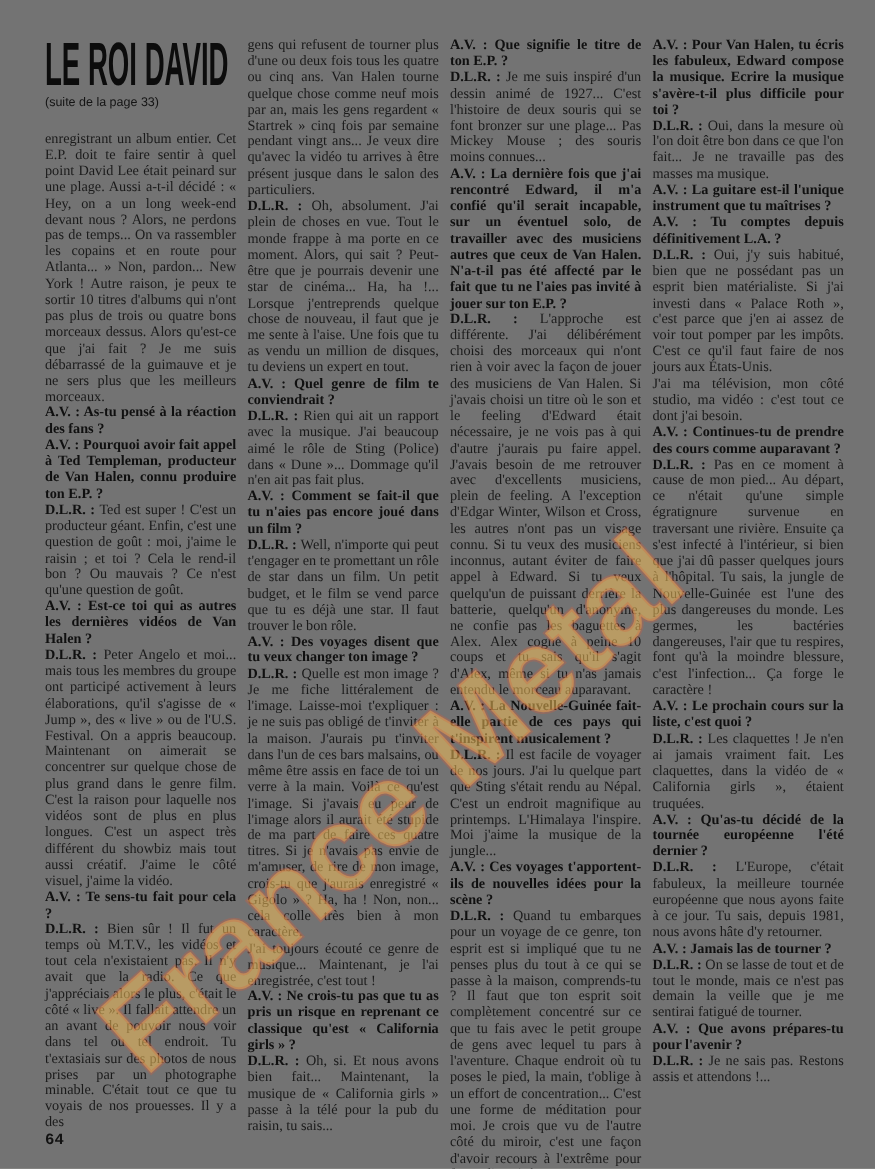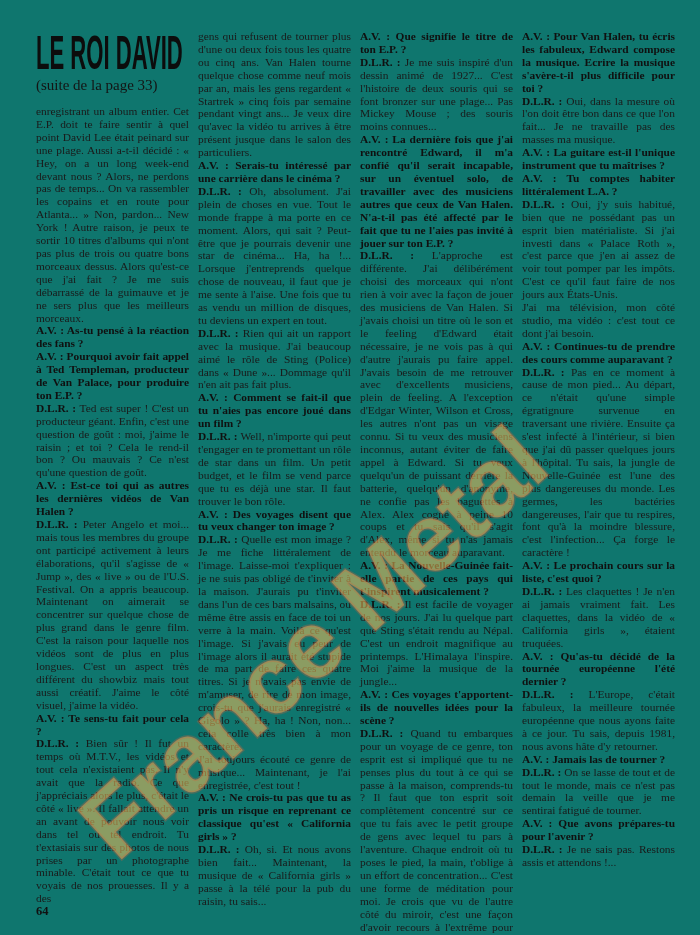"LE ROI DAVID" .page { background: #0f766e -> #737373 }
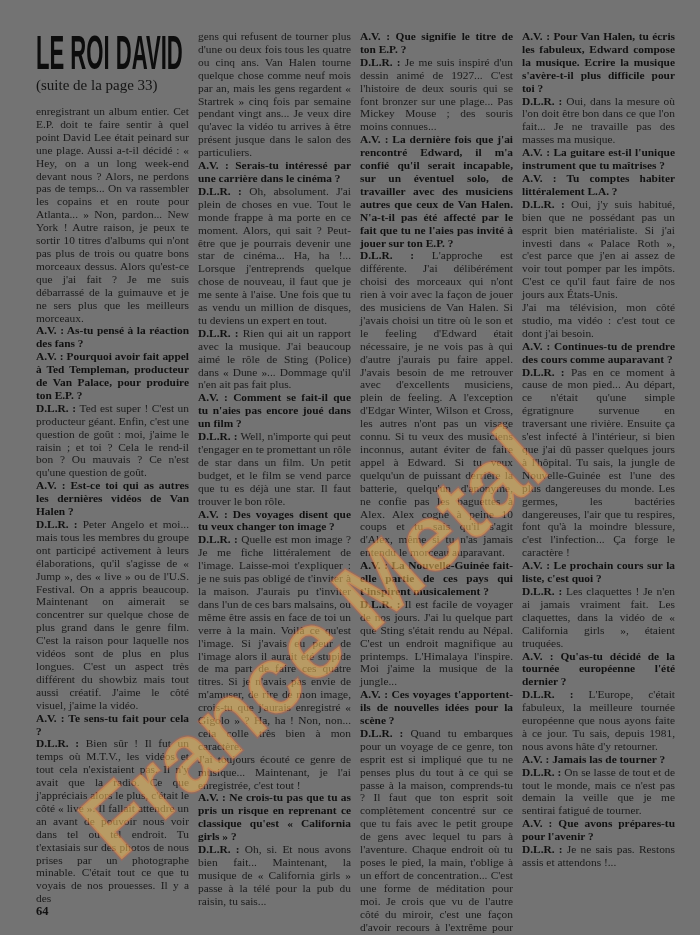"(suite de la page 33)" .subtitle { font-family: Liberation Serif, serif -> Liberation Sans, sans-serif; font-size: 15px -> 10px }
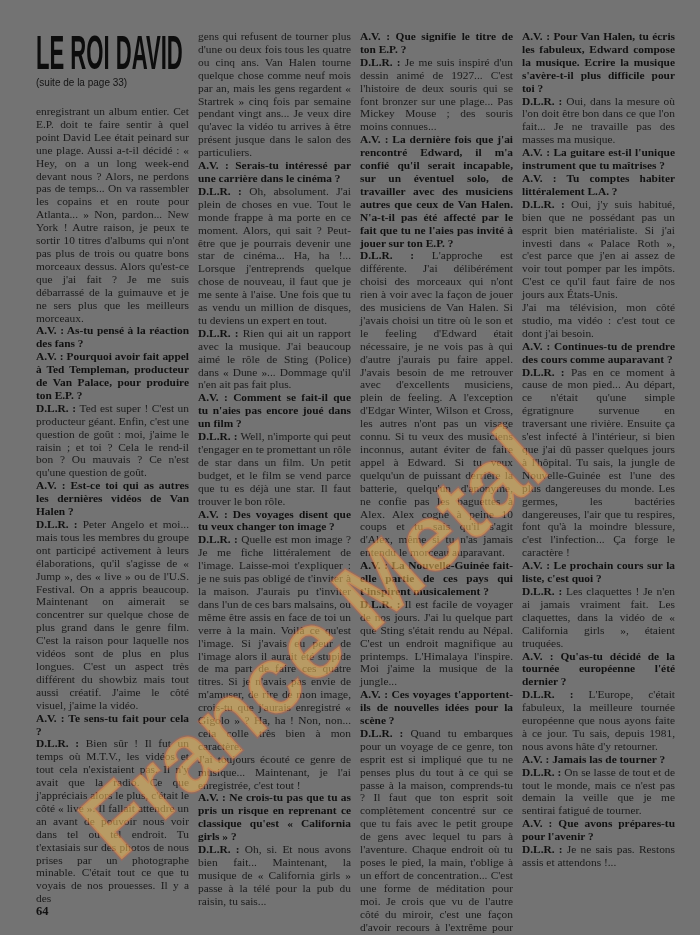"A.V. : Serais-tu intéressé par" p.para { html: <p>A.V. : Serais-tu intéressé par une carrière dans le cinéma ?</p> -> none }
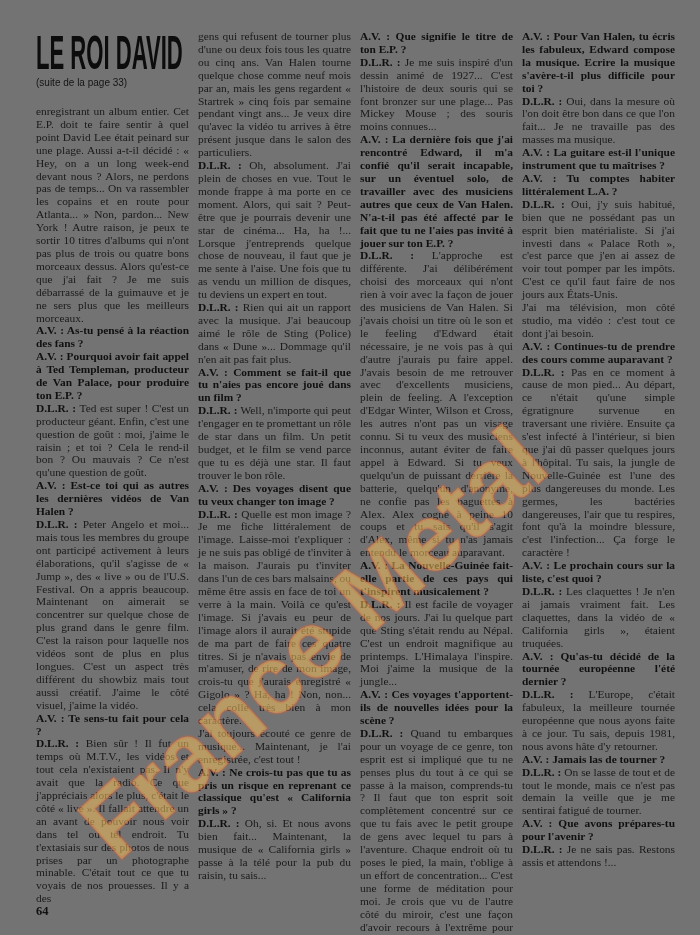"A.V. : Tu comptes habiter" p.para { text: habiter littéralement -> depuis définitivement }
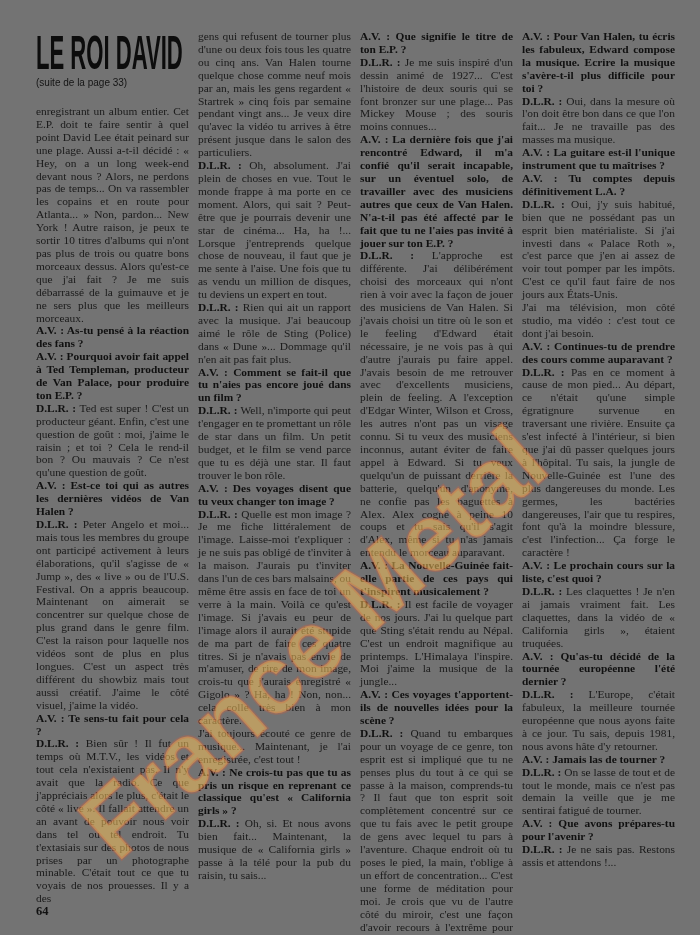"A.V. : Quel genre de" p.para { html: none -> <p>A.V. : Quel genre de film te conviendrait ?</p> }
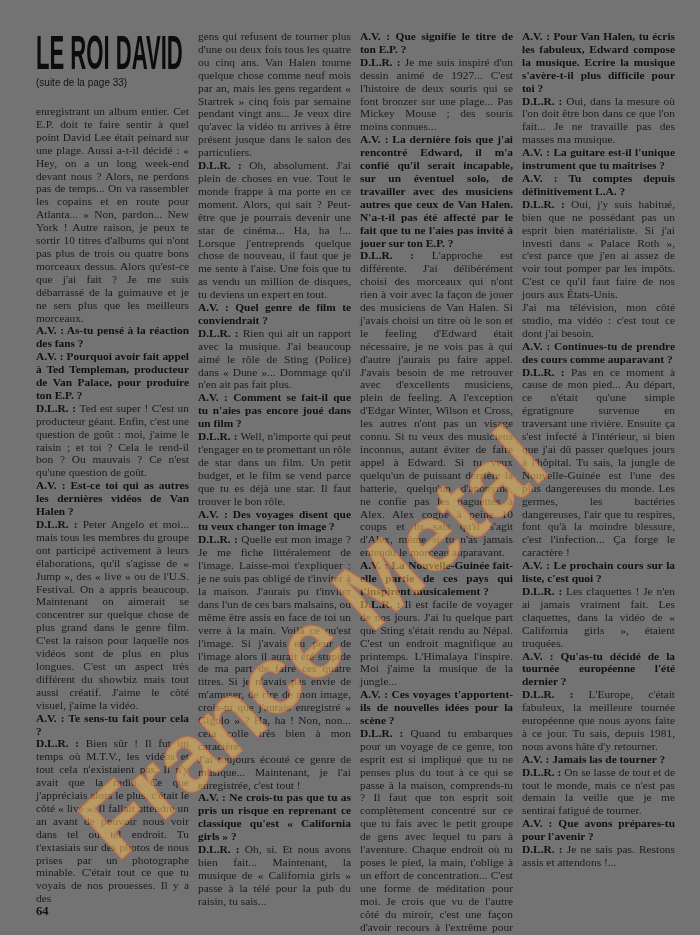"A.V. : Pourquoi avoir fait" p.para { text: Palace, pour -> Halen, connu }
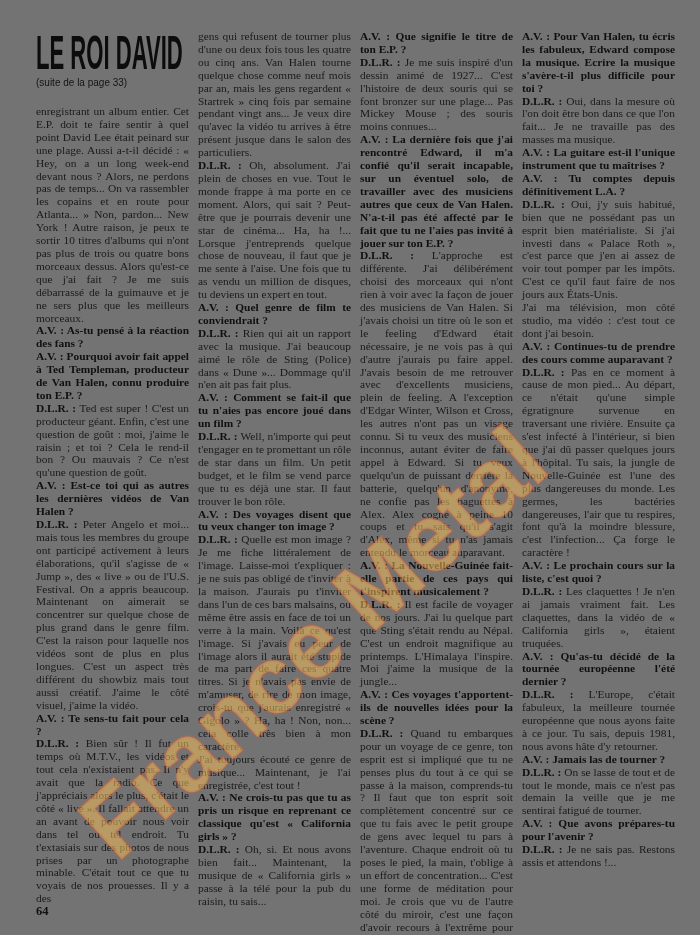"64" .pagenum { font-family: Liberation Serif, serif -> Liberation Mono, monospace }
